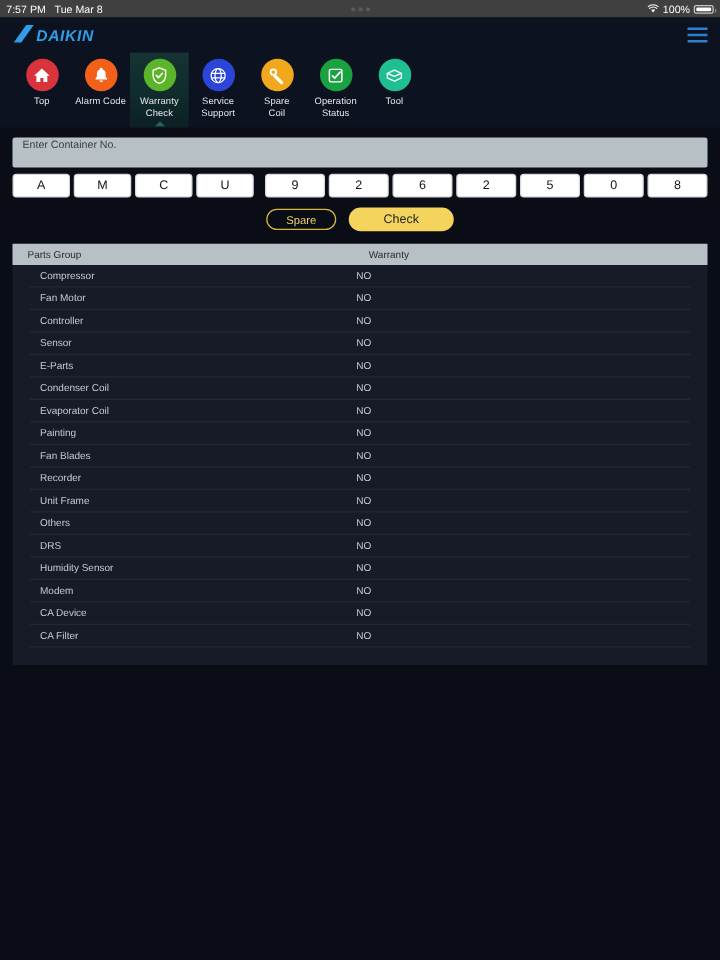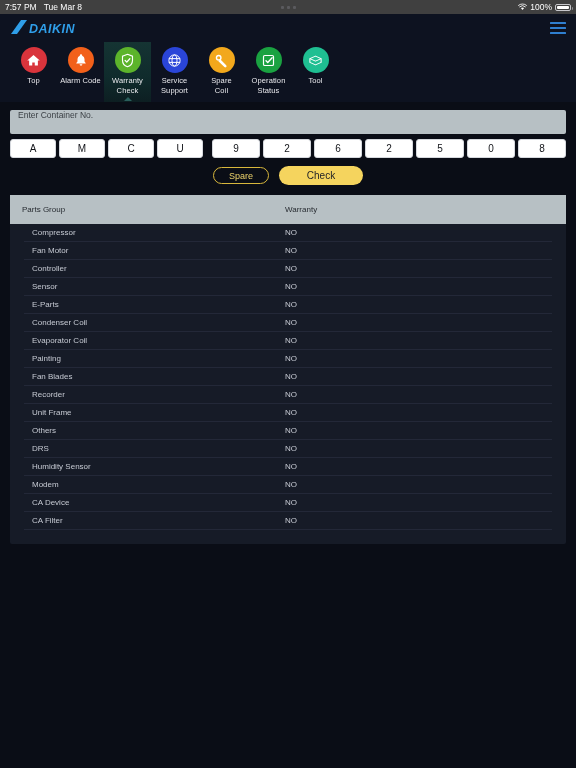"Parts Group" .thead { gap: none -> 10px; height: 29px -> 17px }
